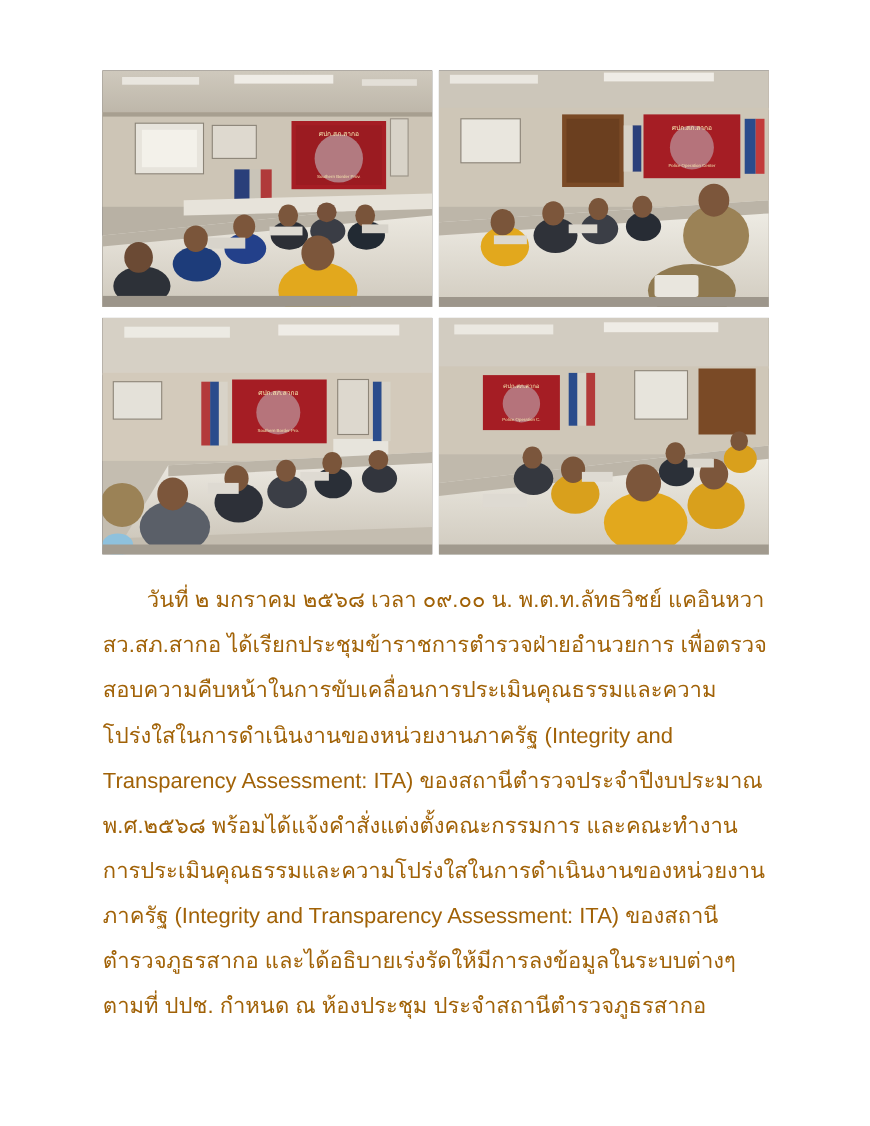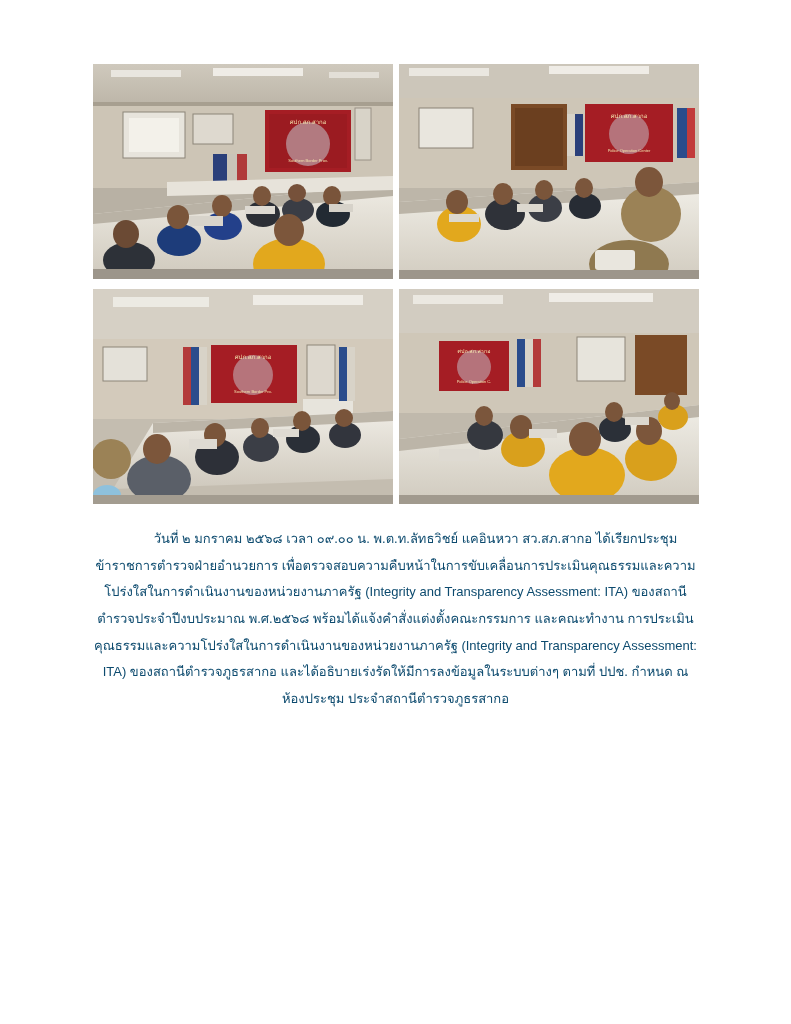"วันที่ ๒ มกราคม ๒๕๖๘ เวลา" .caption { color: #0c4a6e -> #a16207; font-size: 13px -> 20px; text-align: center -> left }
